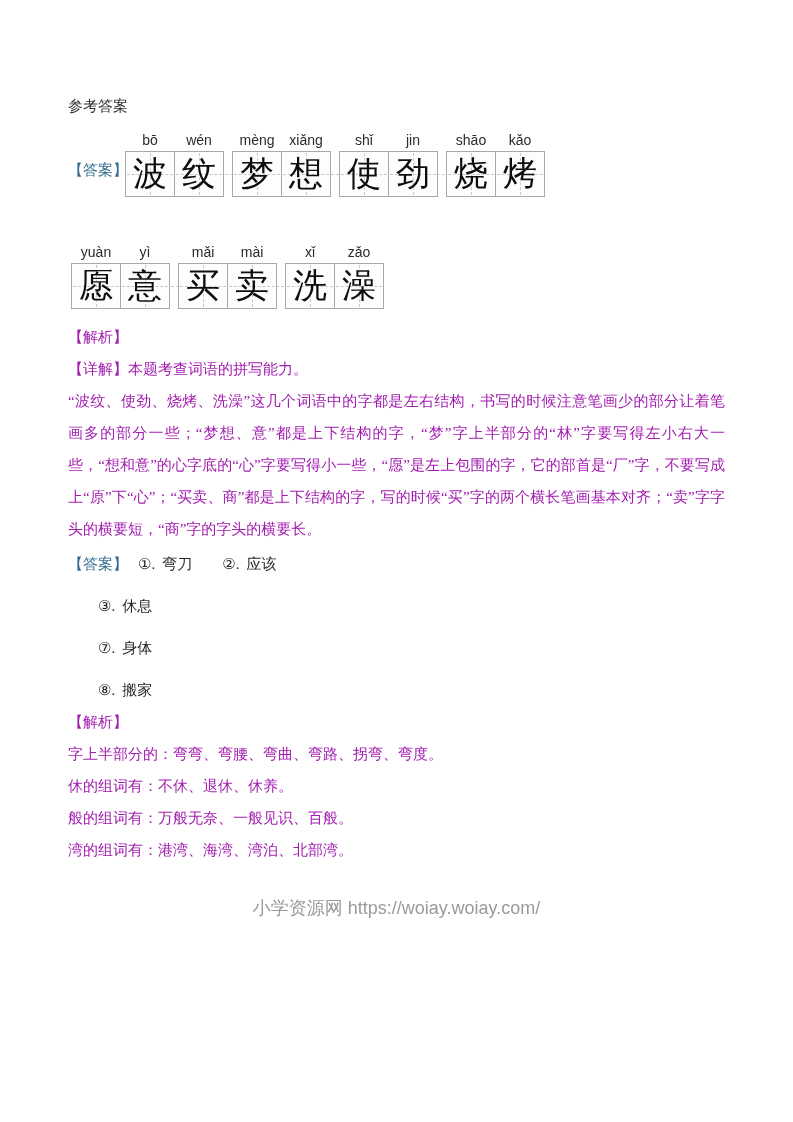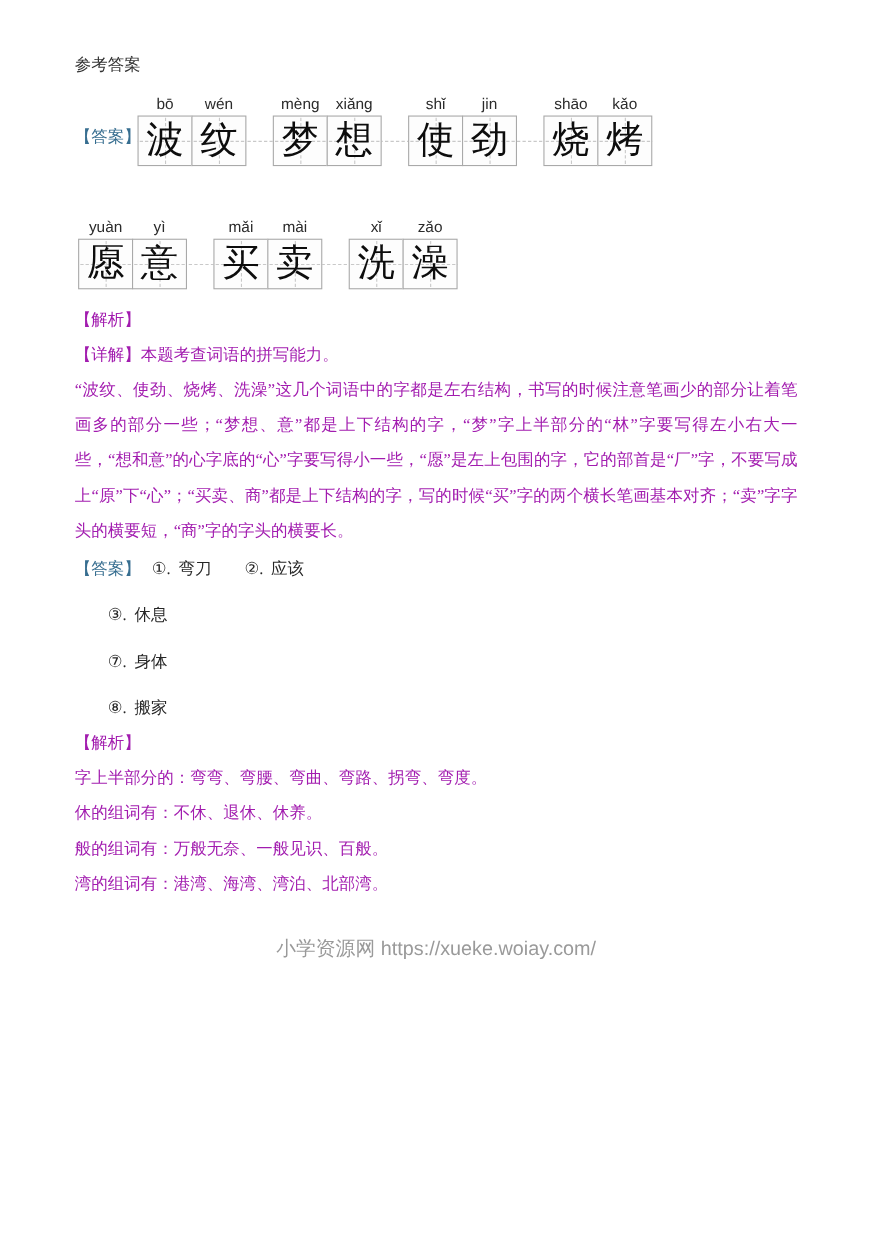"参考答案" .page { padding: 51px 68px 0 68px -> 97px 68px 0 68px }
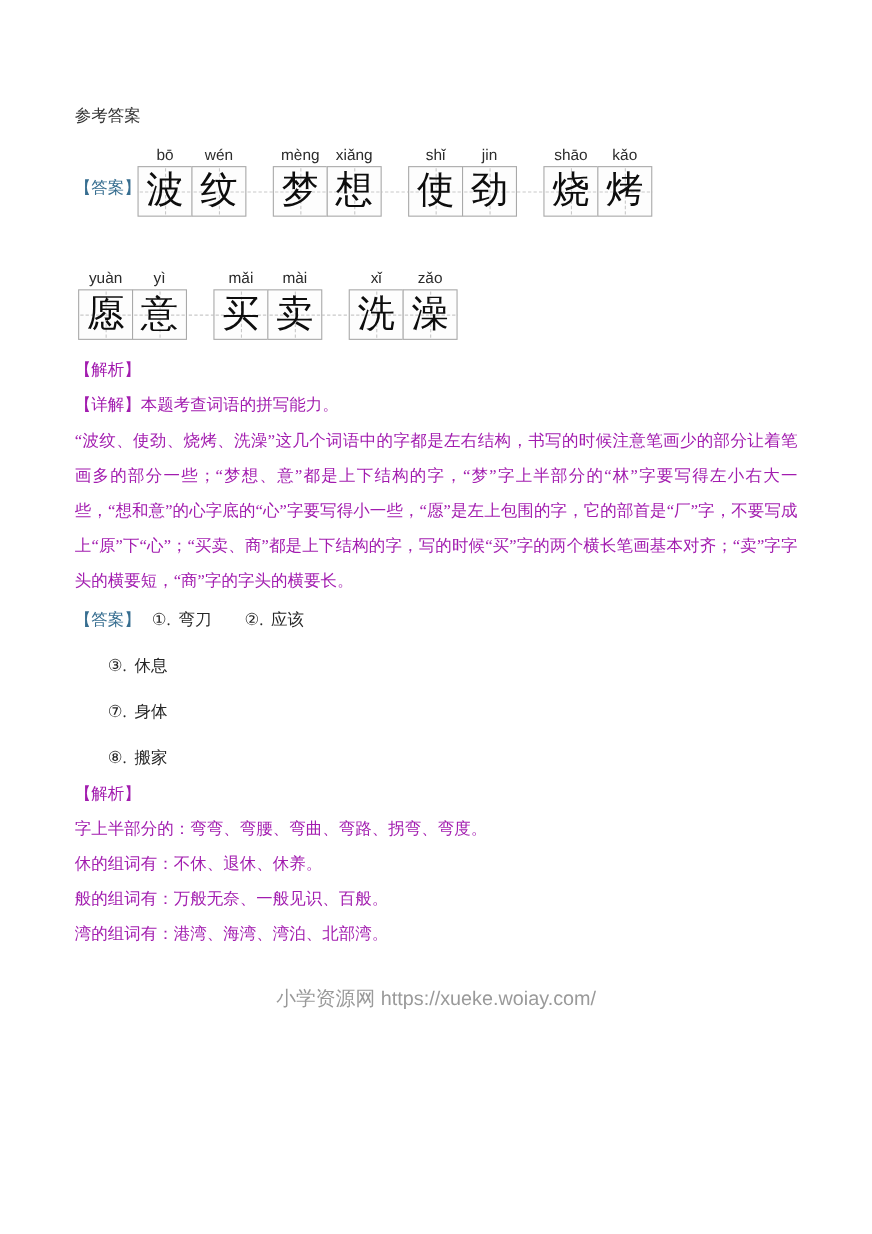"bō" .box-groups { gap: 24px -> 8px }
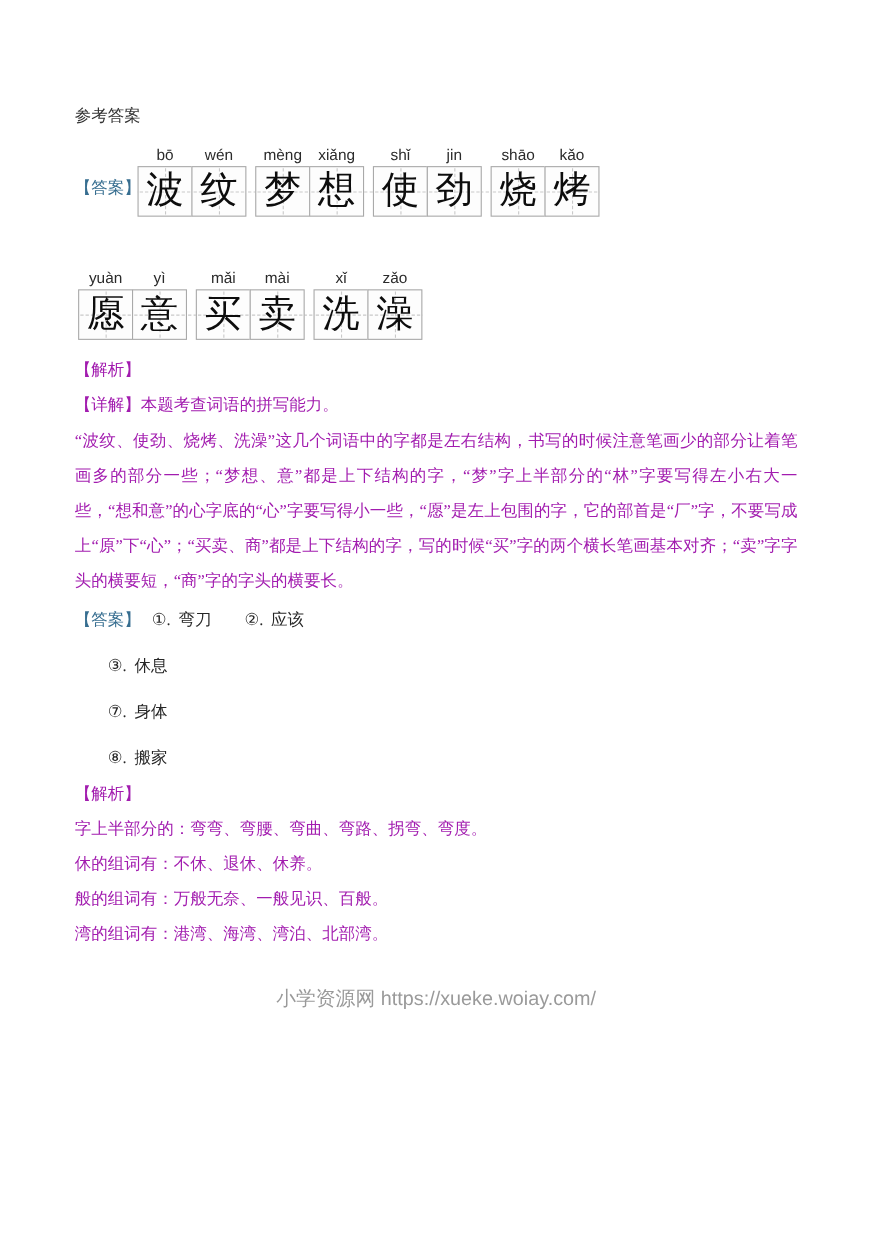"小学资源网 https://xueke.woiay.com/" div.footer { text: https://xueke.woiay.com/ -> https://woiay.woiay.com/ }
